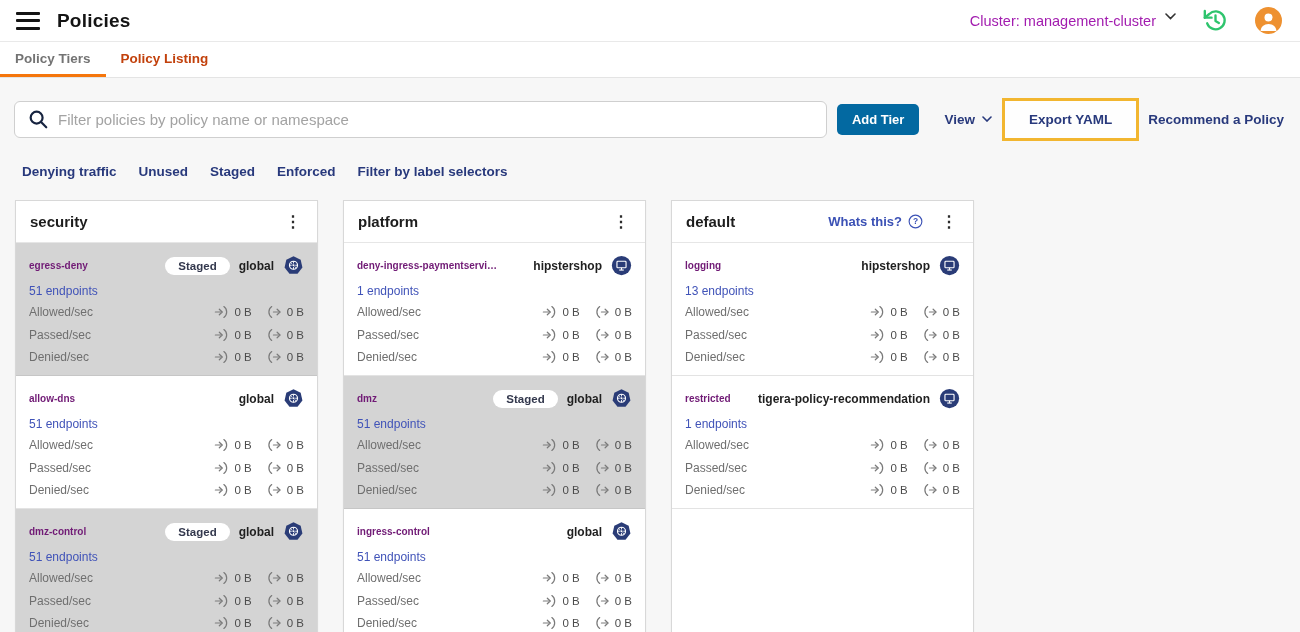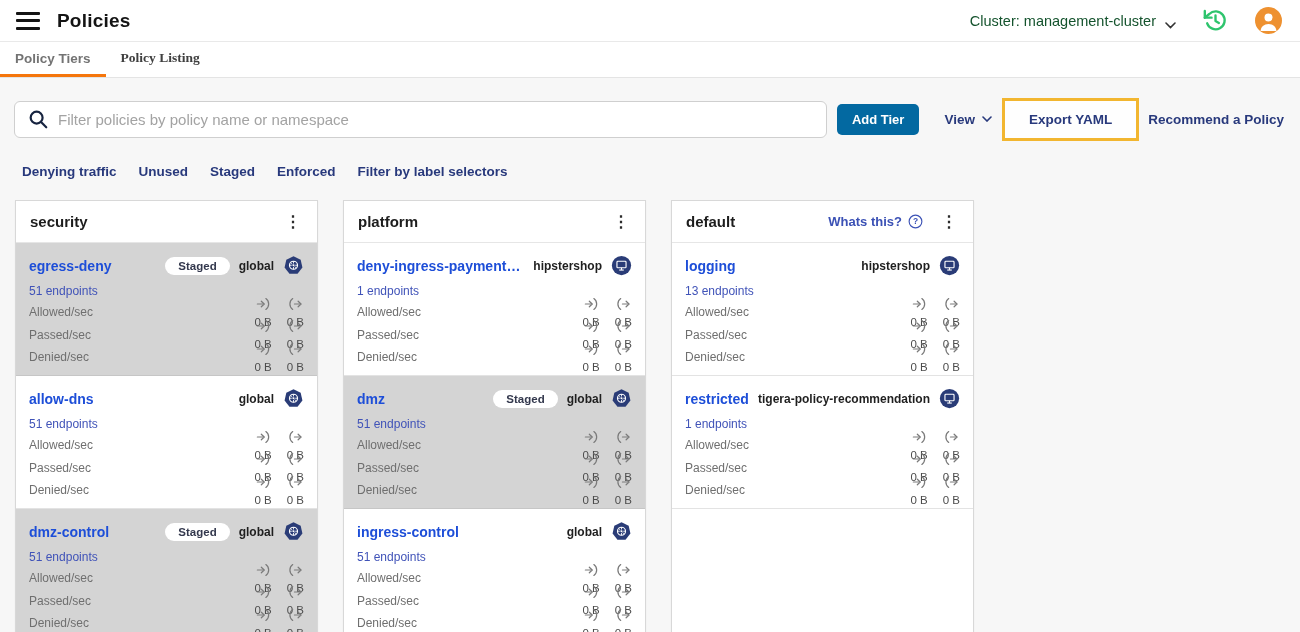"Cluster: management-cluster" .cluster-select { align-items: flex-end -> flex-start; color: #14532d -> #a21caf }
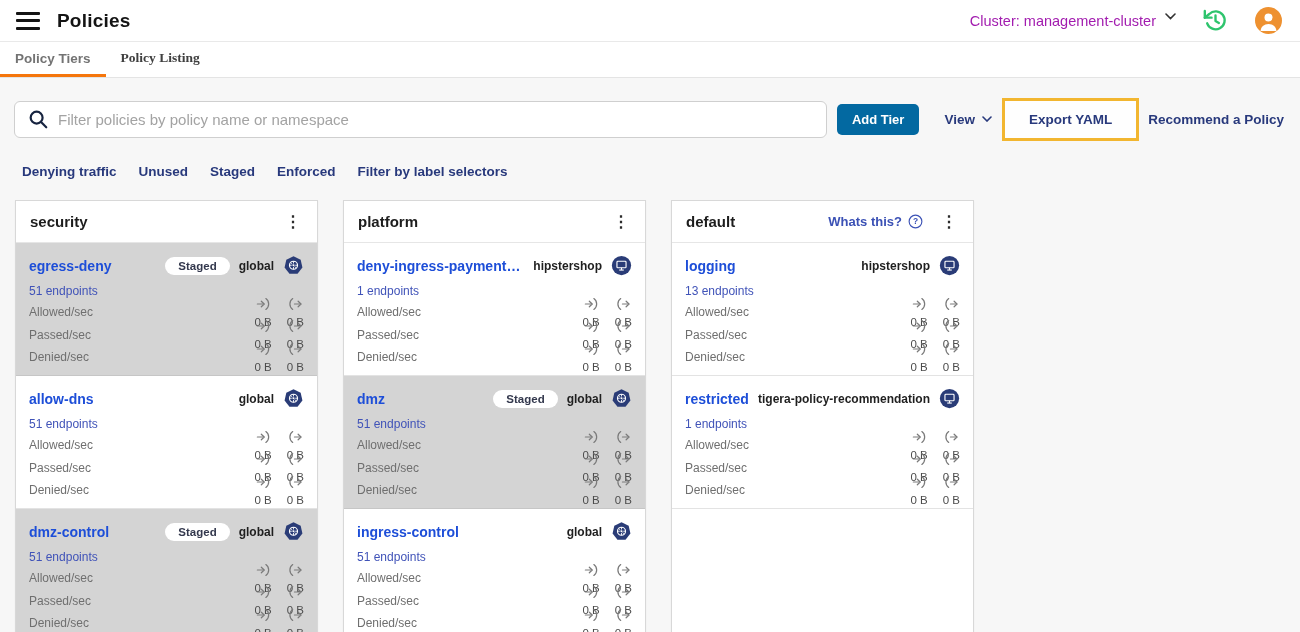"Policy Listing" .tab.inactive { color: #404040 -> #c2410c; font-family: Liberation Serif, serif -> none }
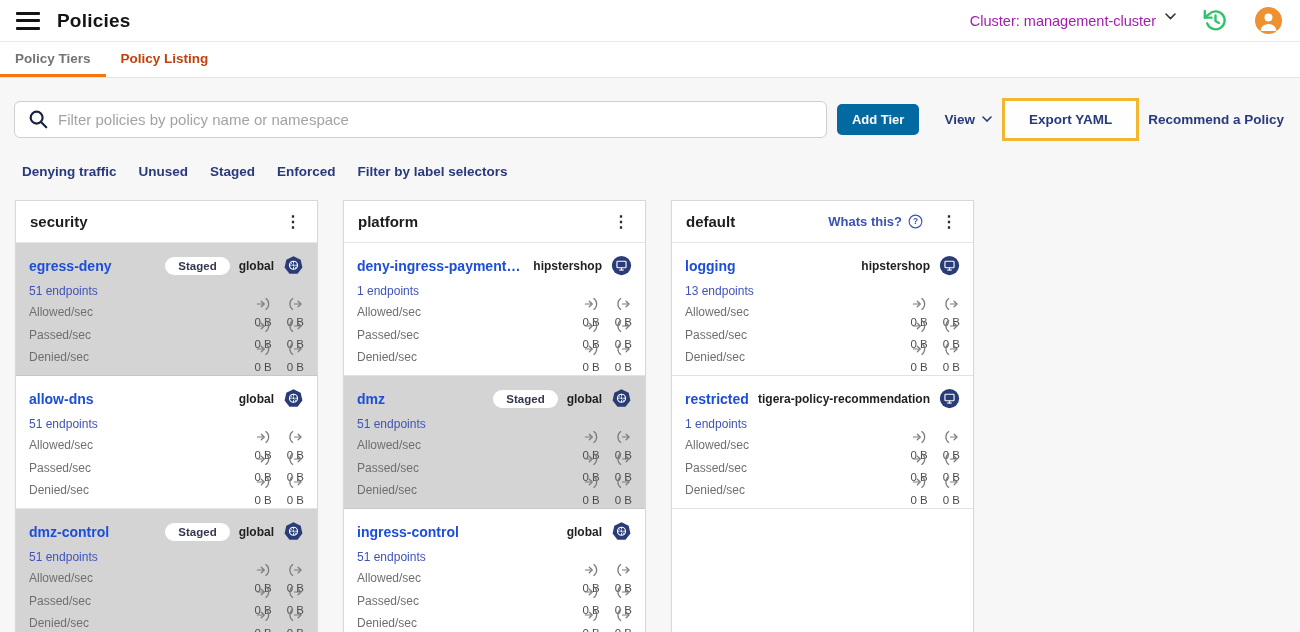"egress-deny" .policy-name { color: #1d4ed8 -> #701a75; font-size: 14px -> 10px }
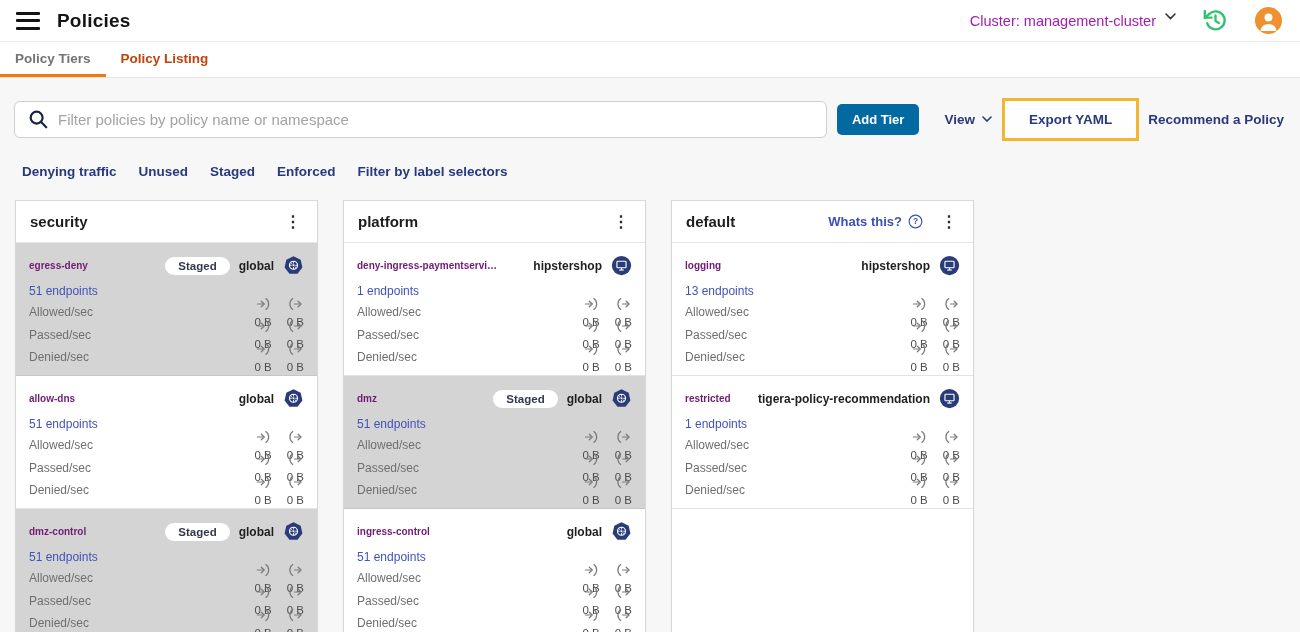"0 B" .stat-pair { flex-direction: column -> none }
